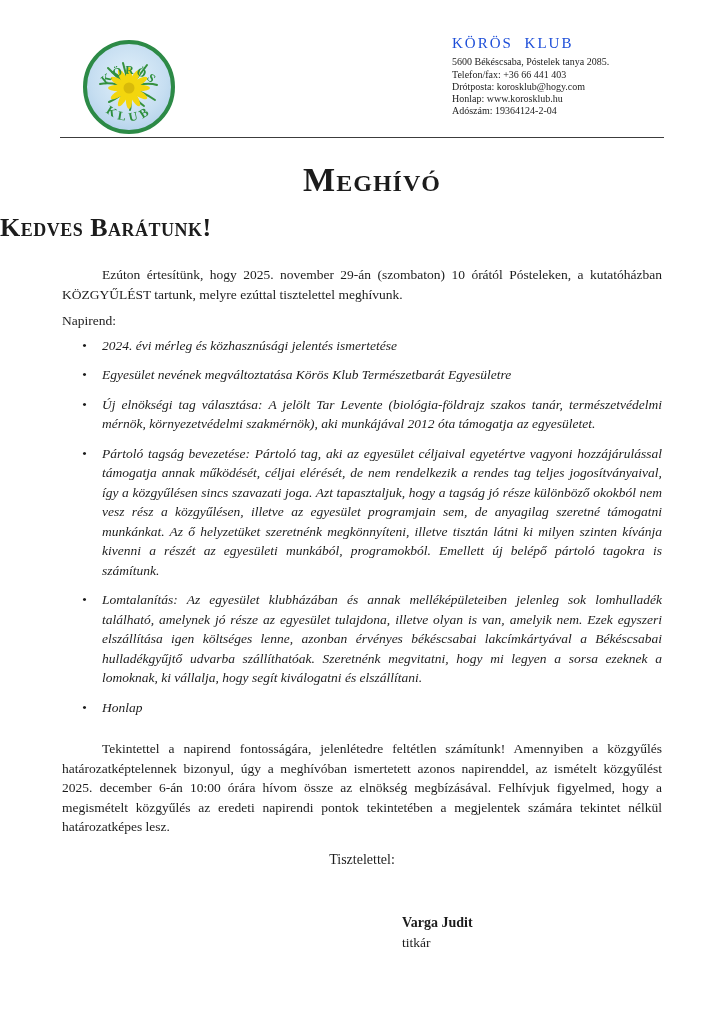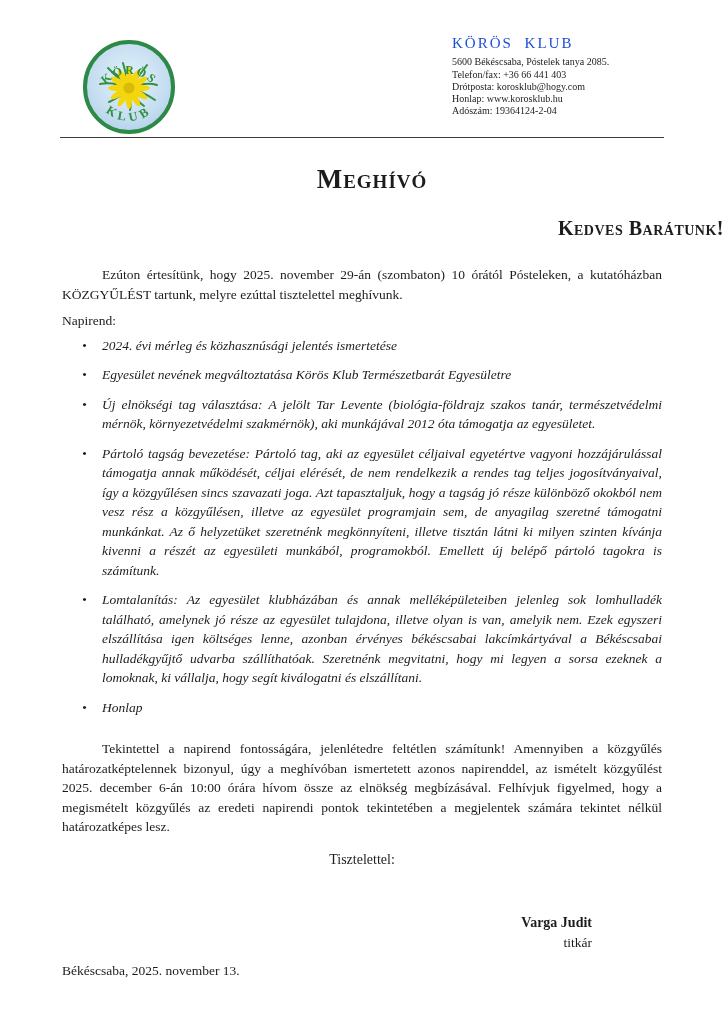"Meghívó" .doc-title { font-size: 27px -> 34px }
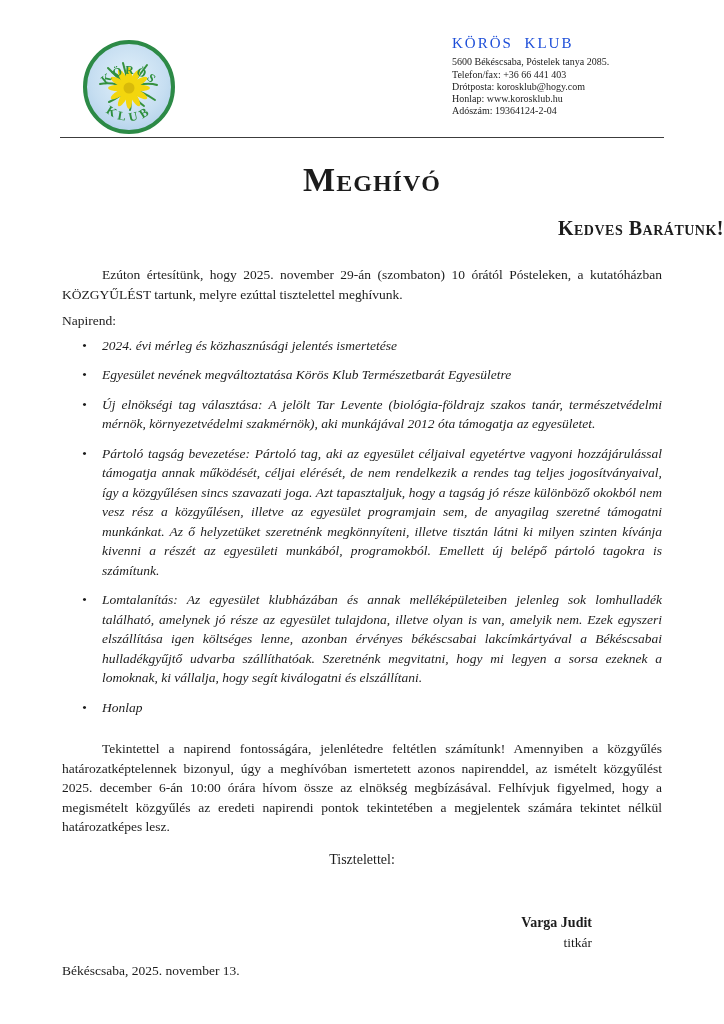"Kedves Barátunk!" .salutation { font-size: 20px -> 26px; text-align: right -> left }
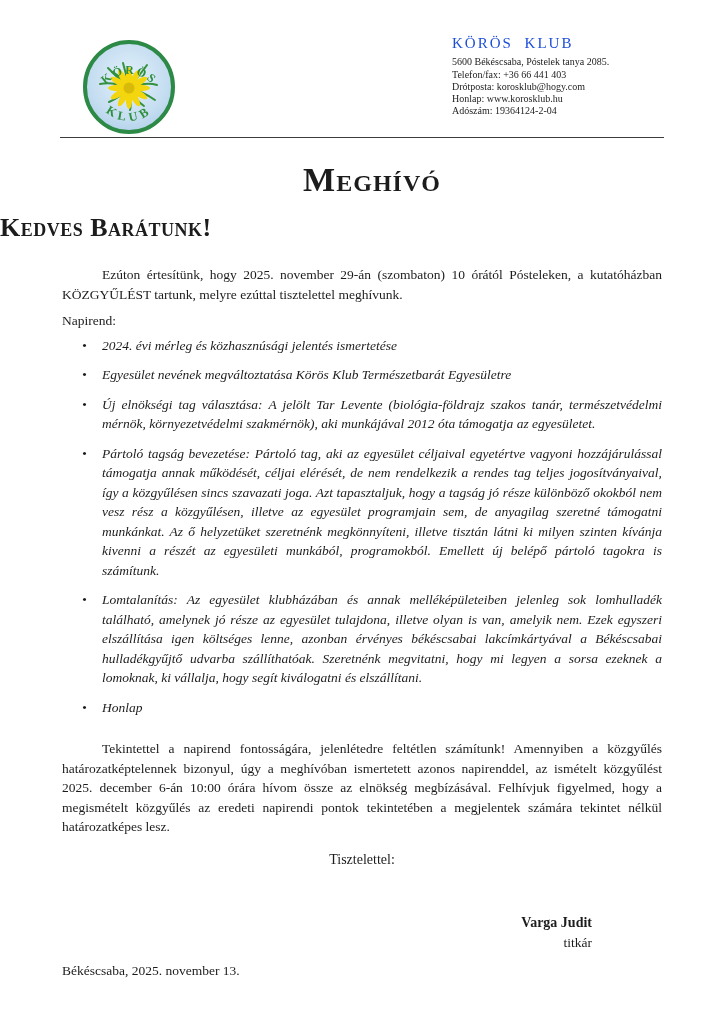"Varga Judit" .signature { text-align: right -> left }
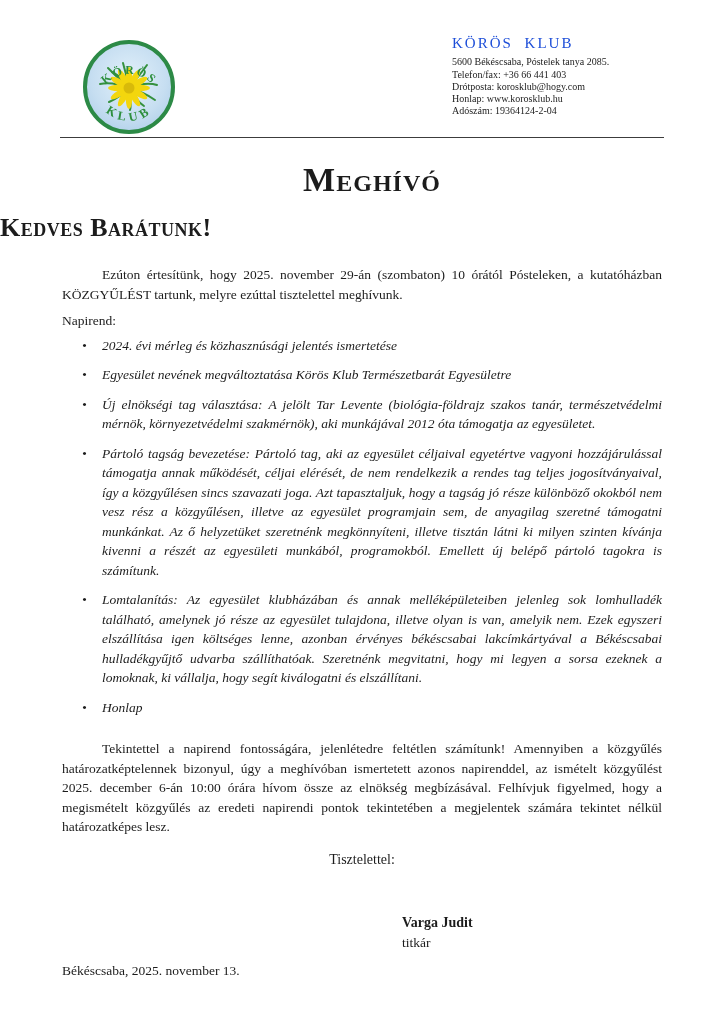"Békéscsaba, 2025. november 13." p.date-line { html: <p>Békéscsaba, 2025. november 13.</p> -> none }
